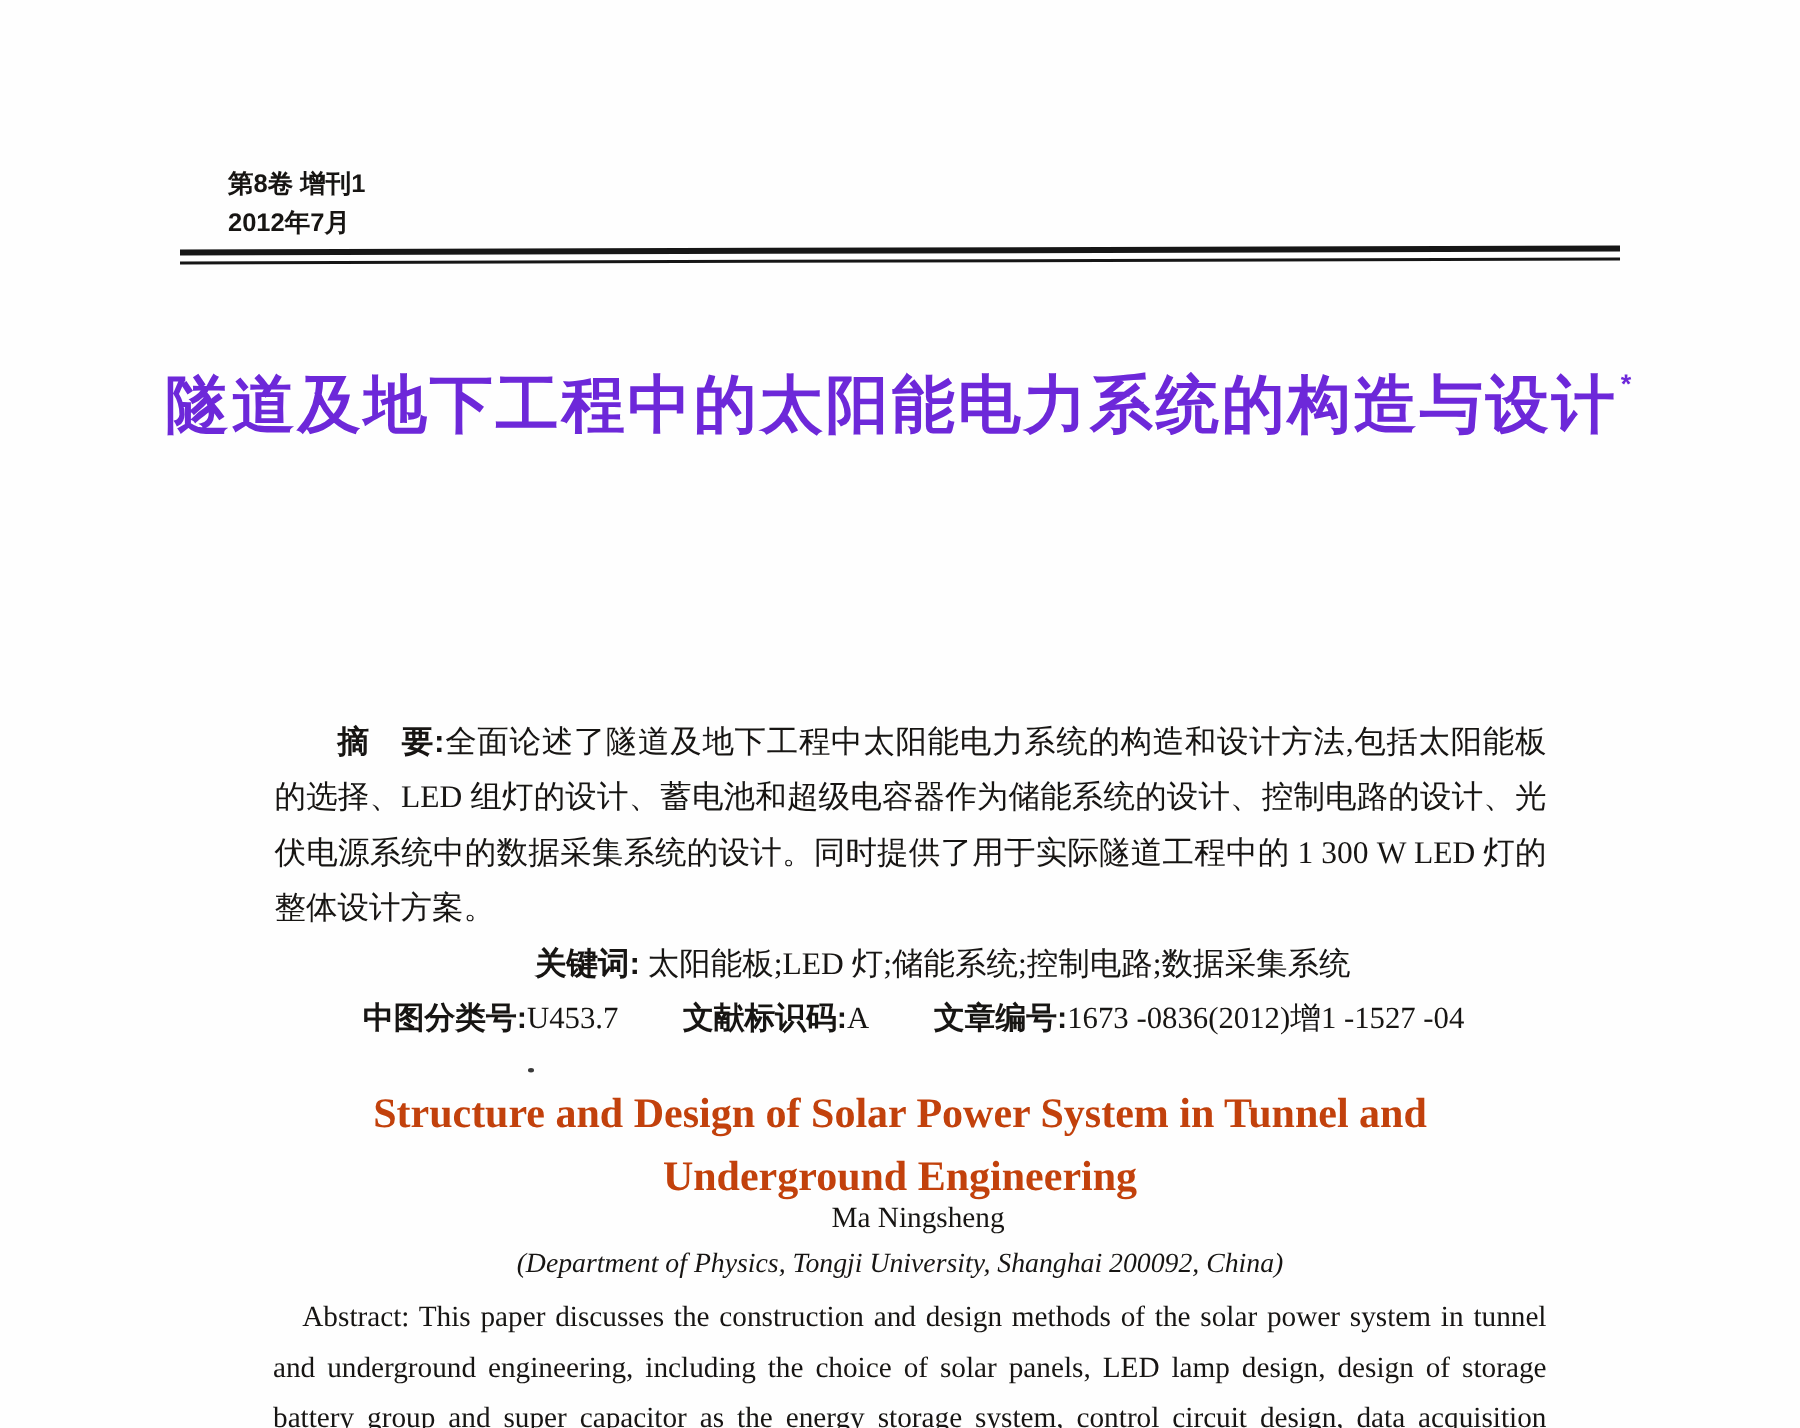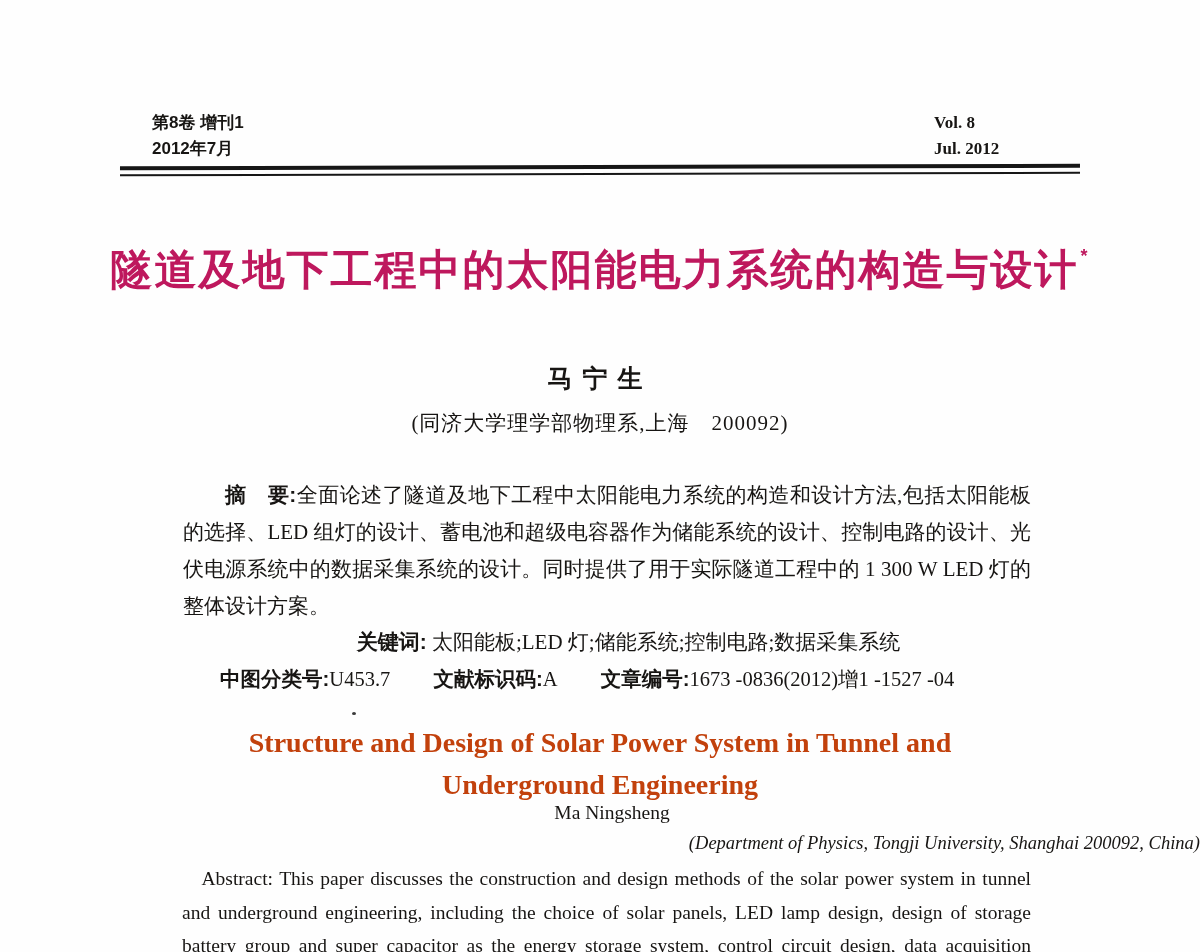"Vol. 8" div.h-right { html: <div> <div>Vol. 8</div> <div>Jul. 2012</div> </div> -> none }
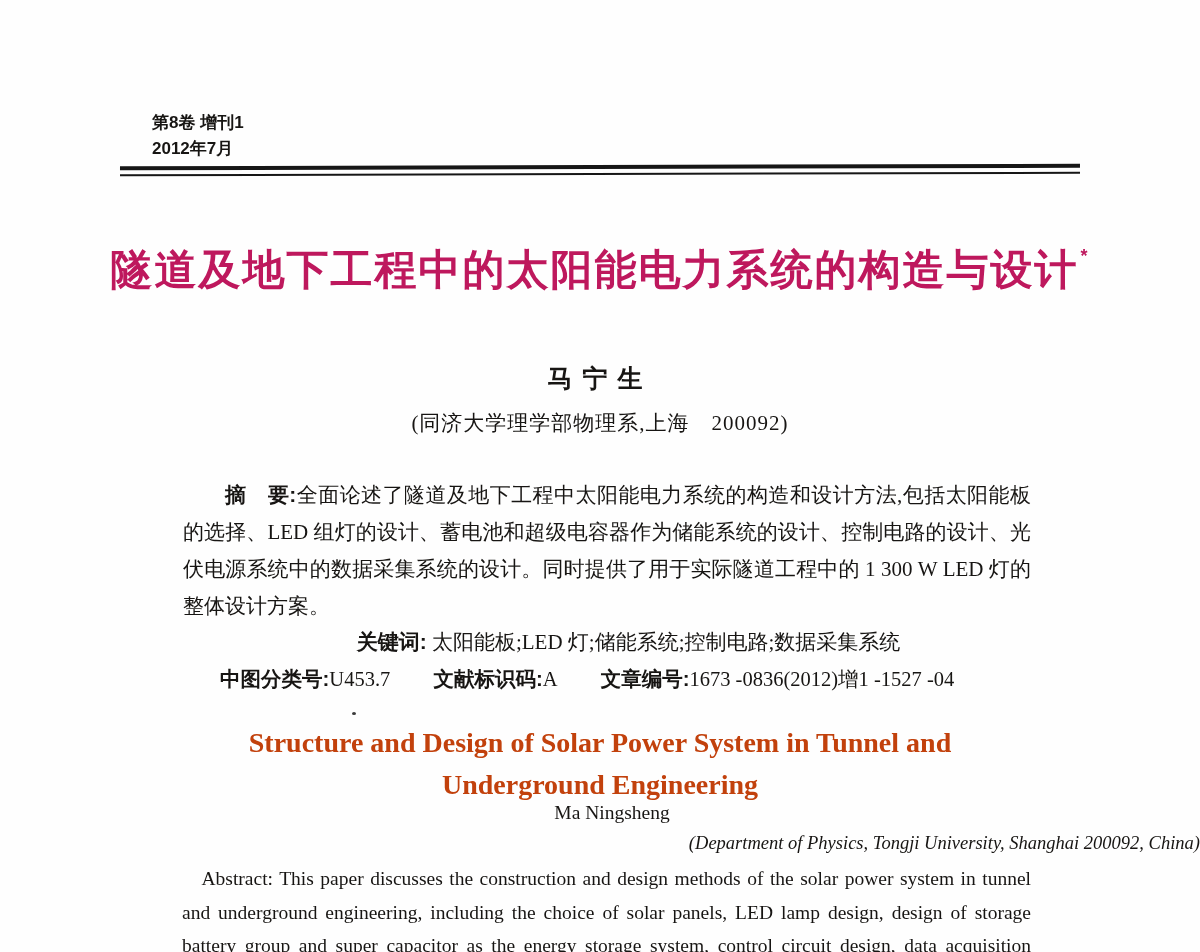"隧道及地下工程中的太阳能电力系统的构造与设计*" .title-cn { color: #be185d -> #6d28d9 }
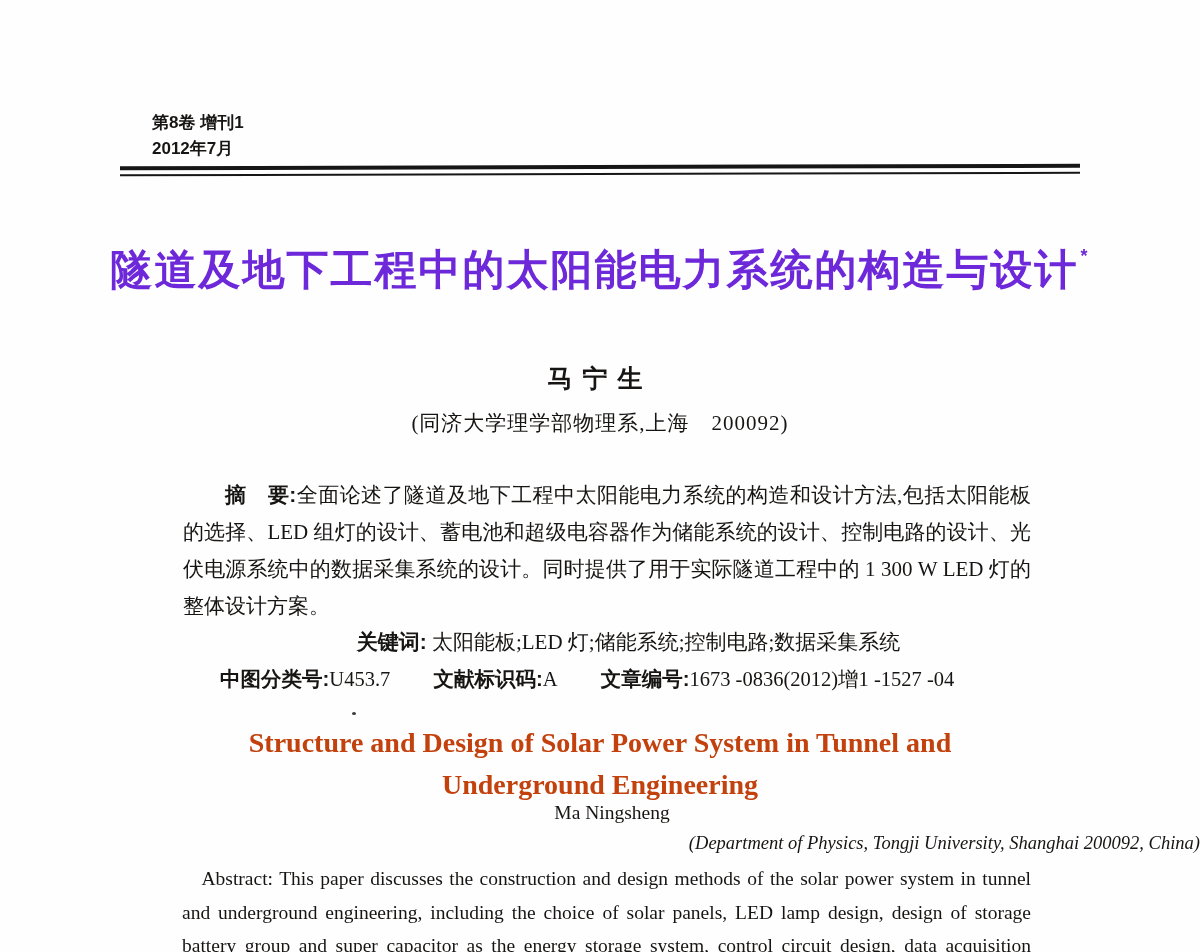"马宁生" div.author-cn { html: <div>马宁生</div> -> none }
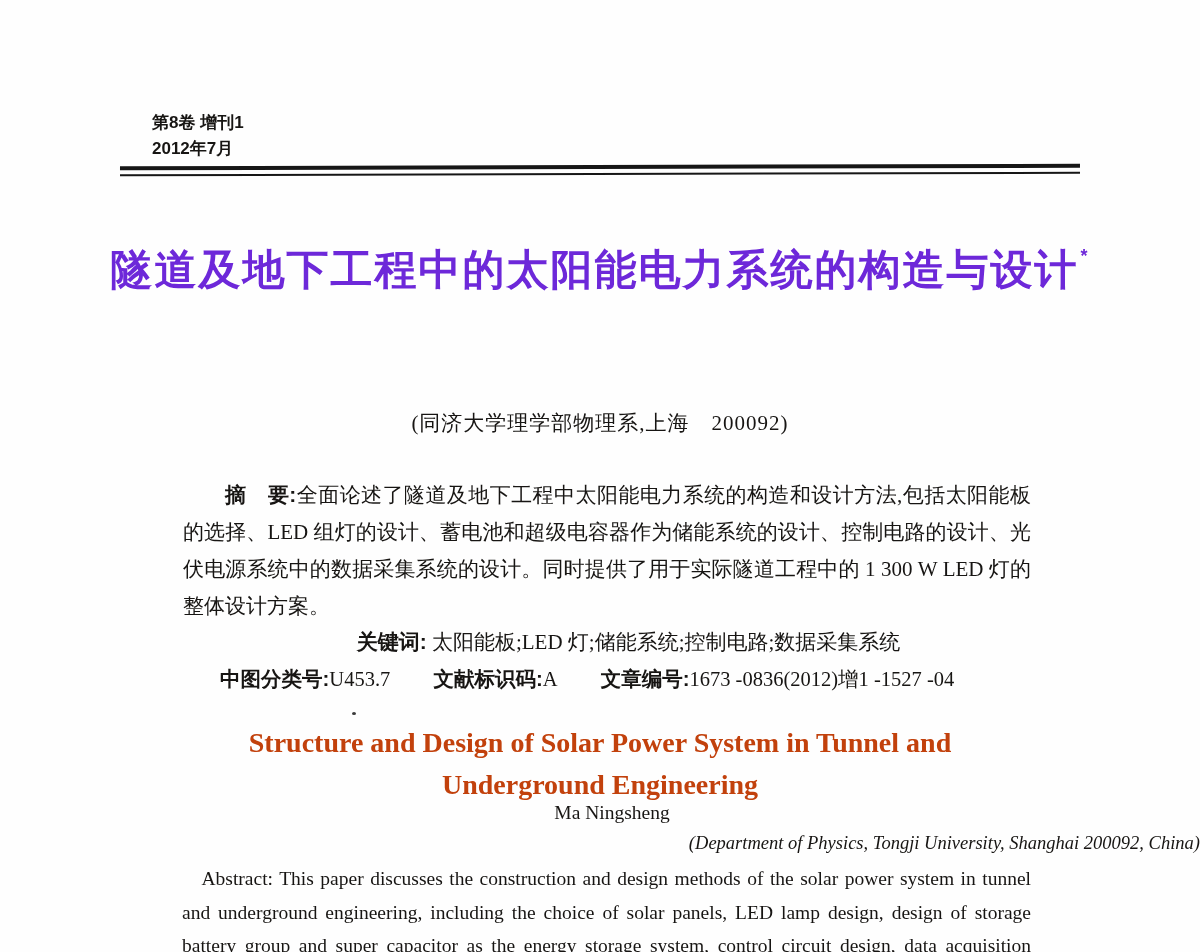"(同济大学理学部物理系,上海 200092)" div.affil-cn { html: <div>(同济大学理学部物理系,上海 200092)</div> -> none }
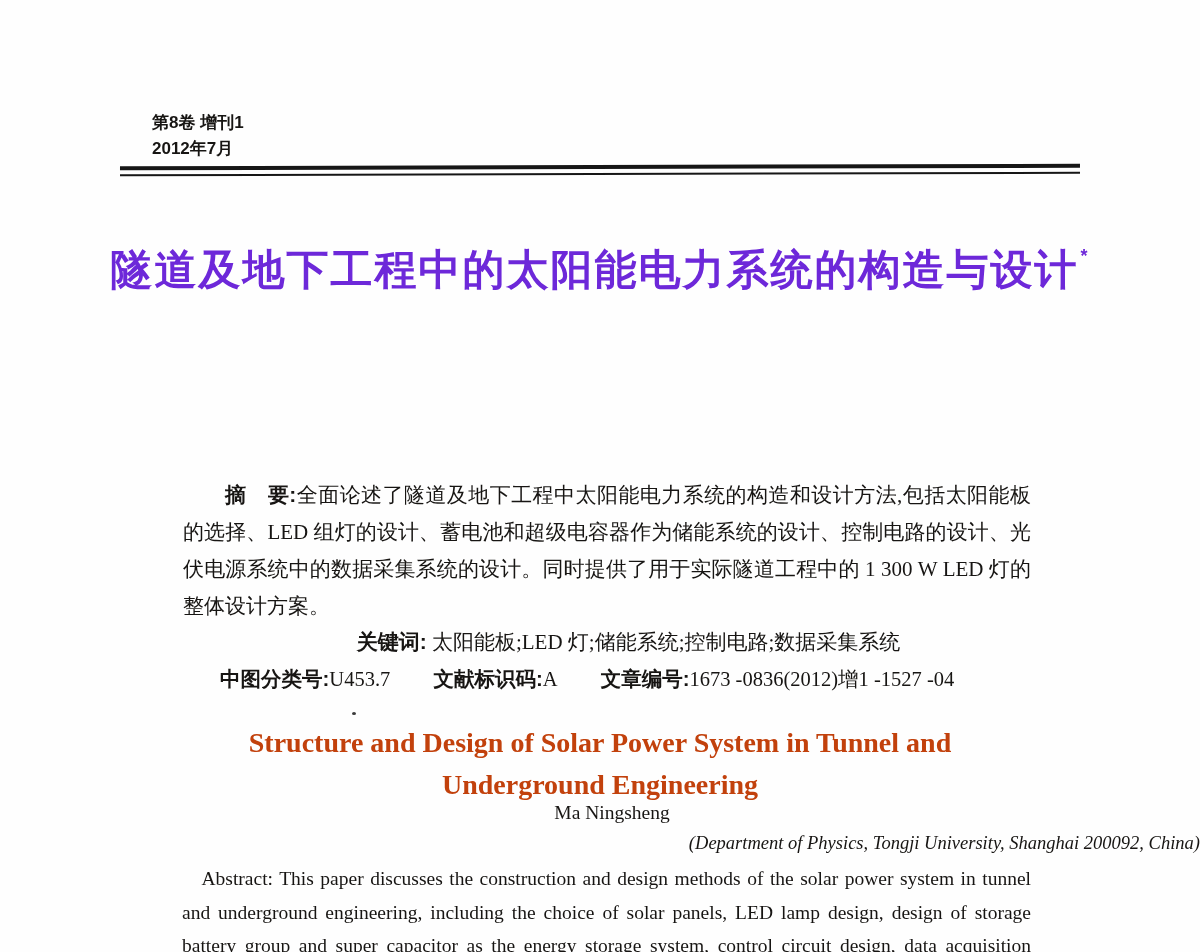"中图分类号:U453.7 文献标识码:A 文章编号:1673" .meta-line { left: 177px -> 199px }
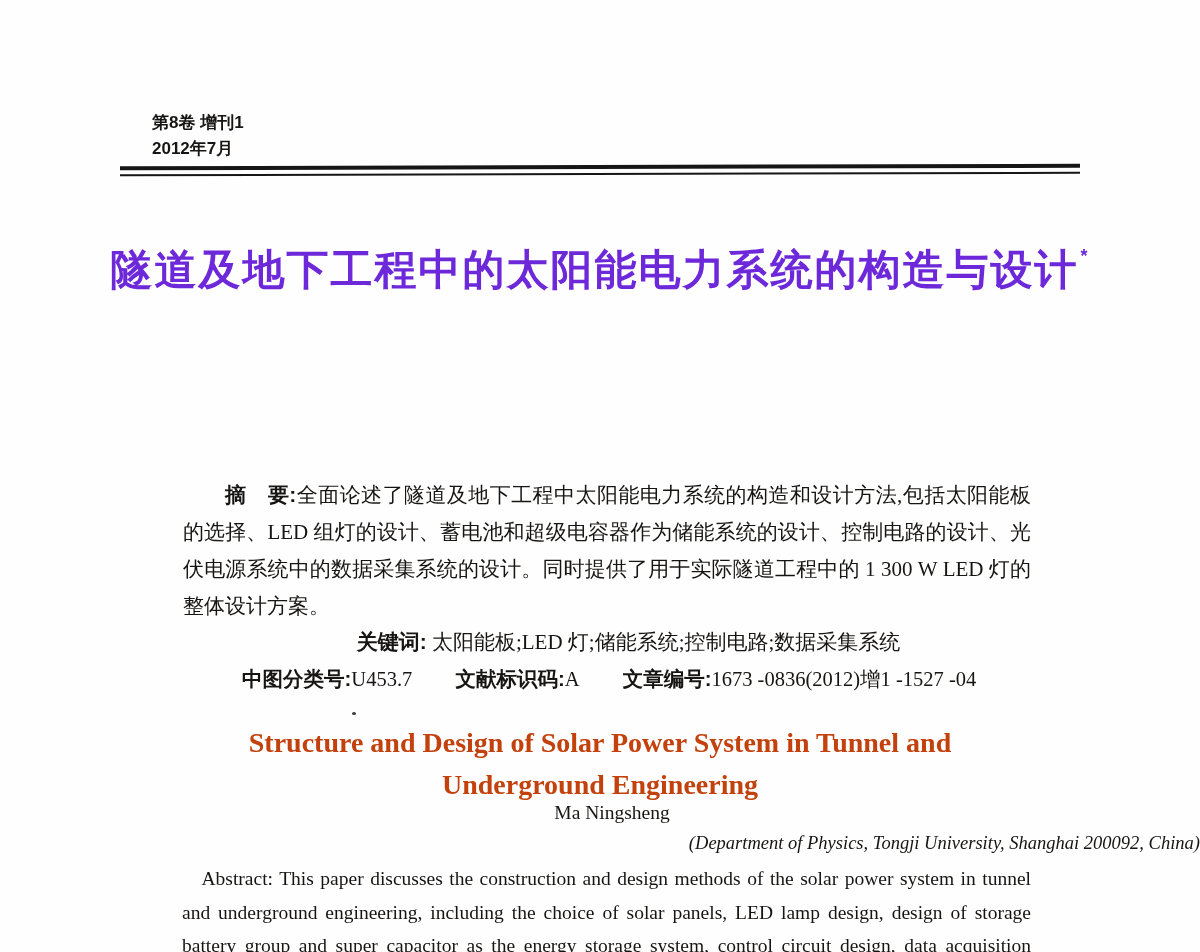"(Department of Physics, Tongji" .affil-en { text-align: right -> center }
